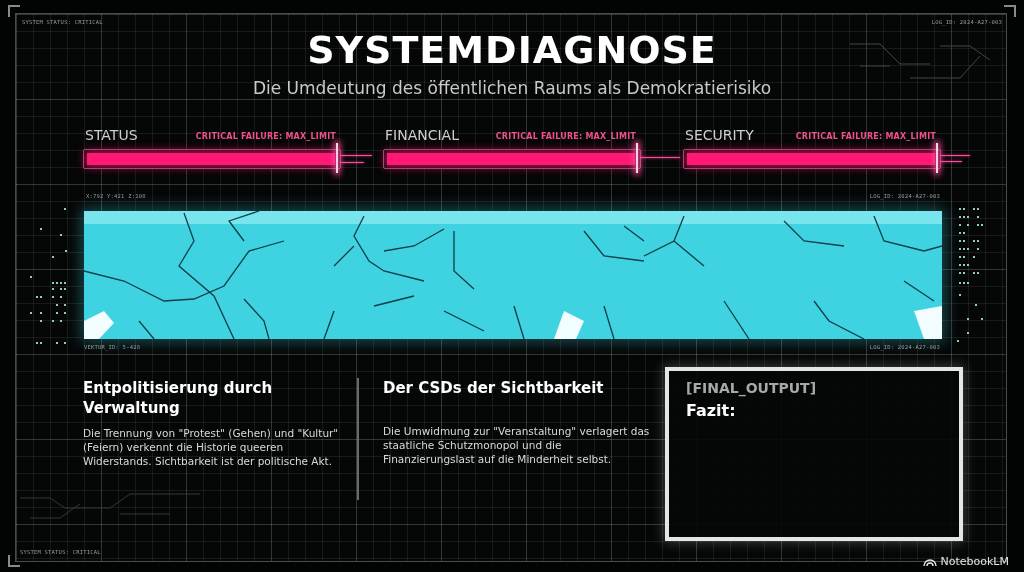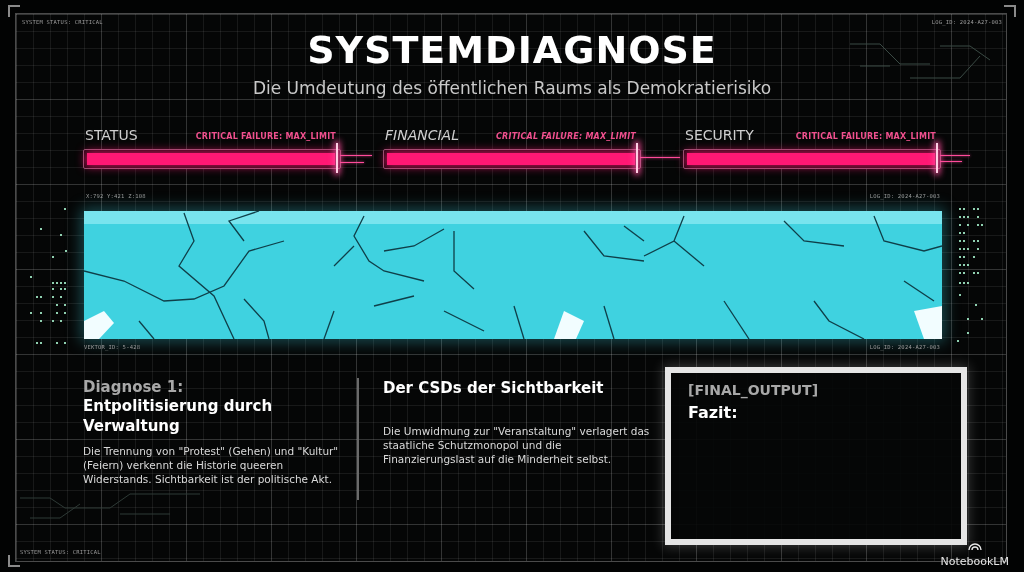"FINANCIAL" div.gauge { font-style: italic -> none }
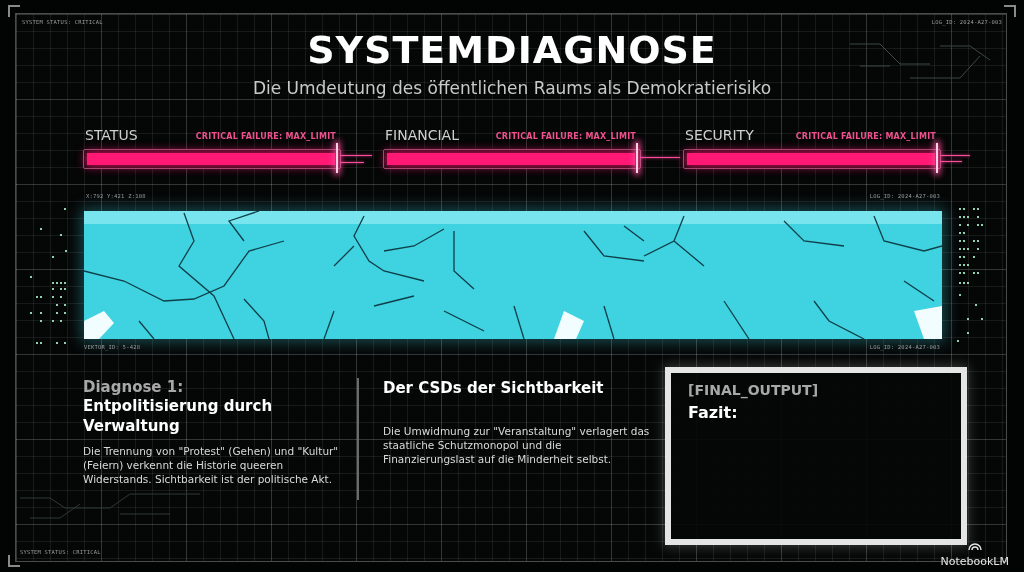"Diagnose 1:" div.col-kicker { html: <div>Diagnose 1:</div> -> none }
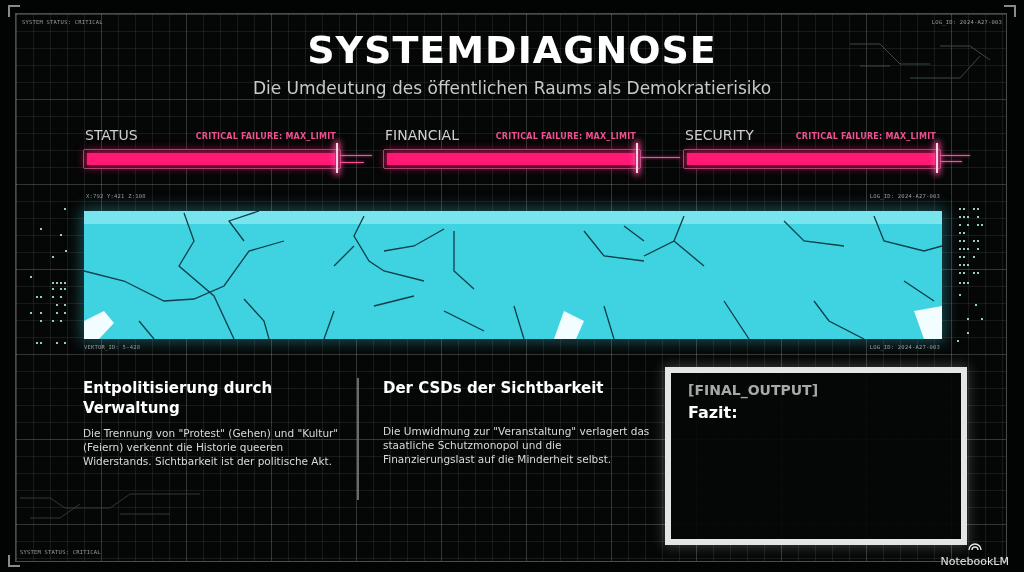"[FINAL_OUTPUT]" .final { border: 6px solid #e5e5e5 -> 4px solid #e5e5e5 }
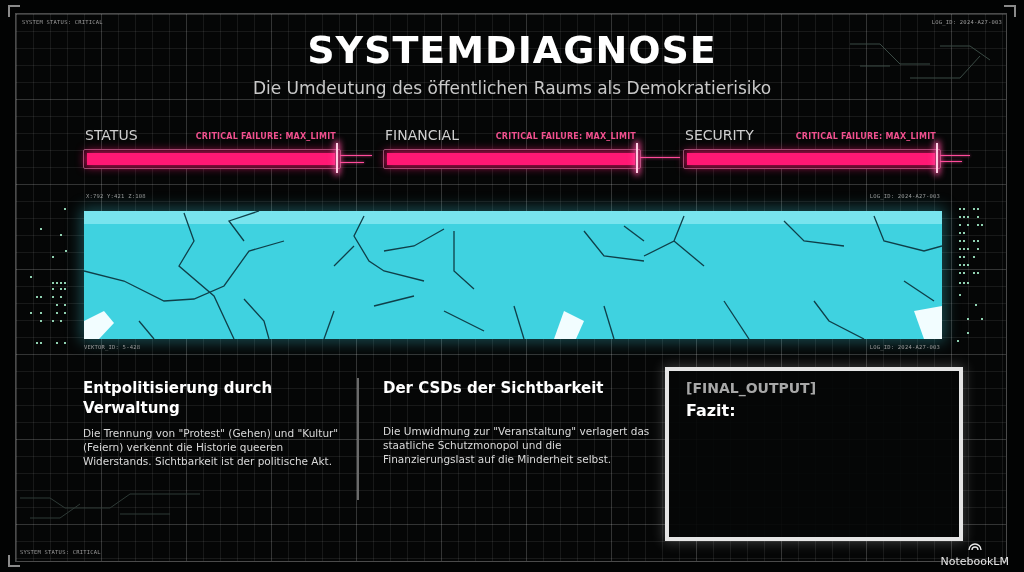"NotebookLM" .brand { flex-direction: column -> none }
